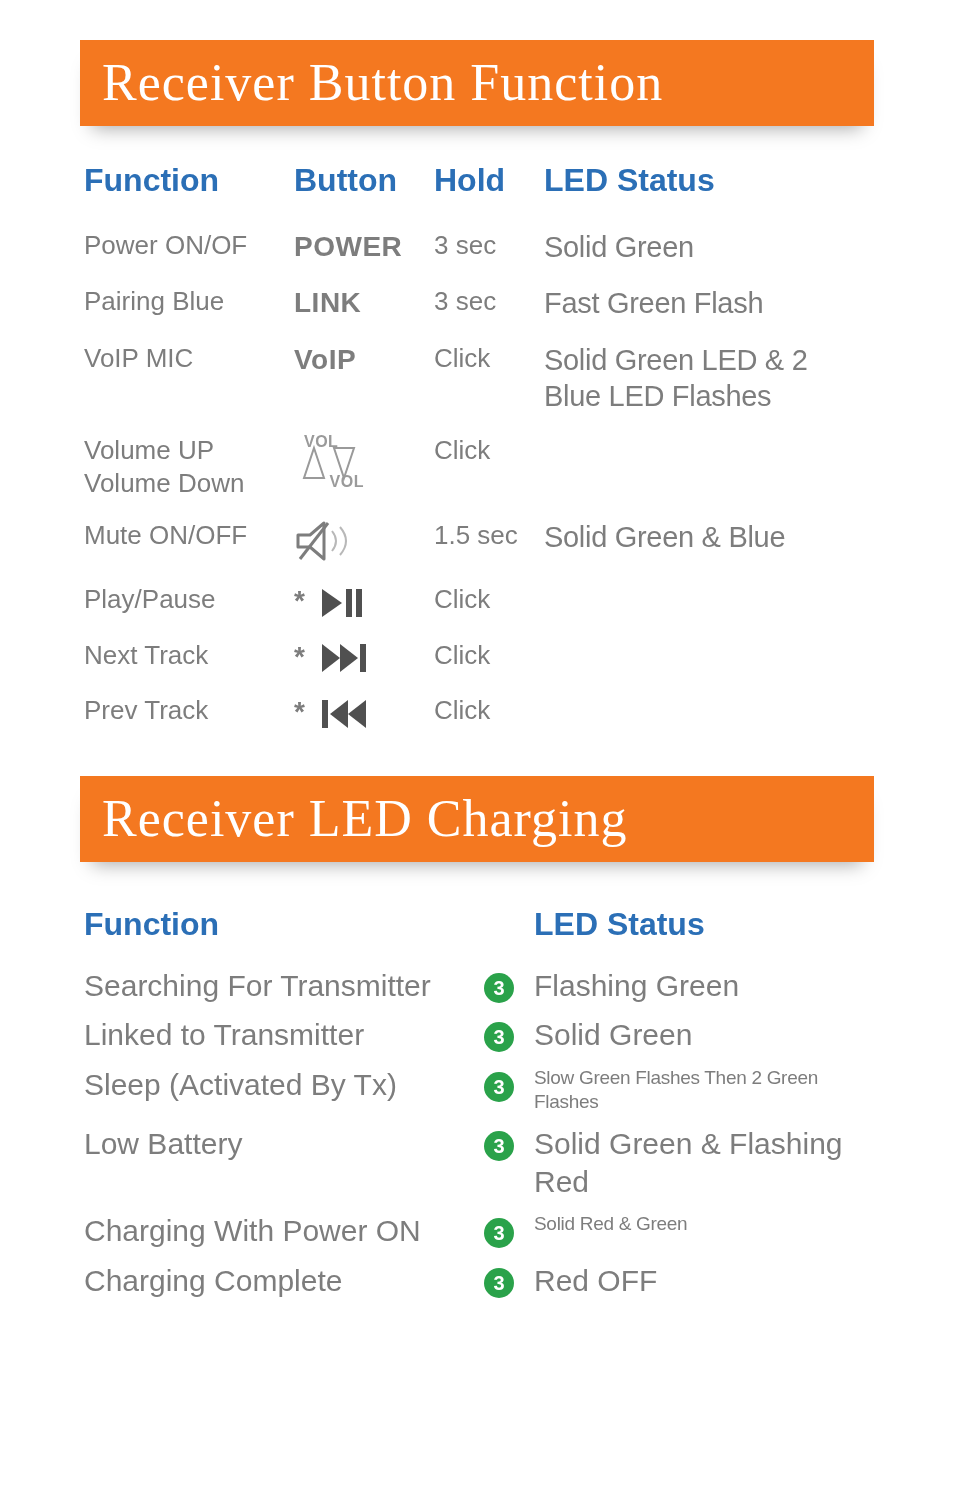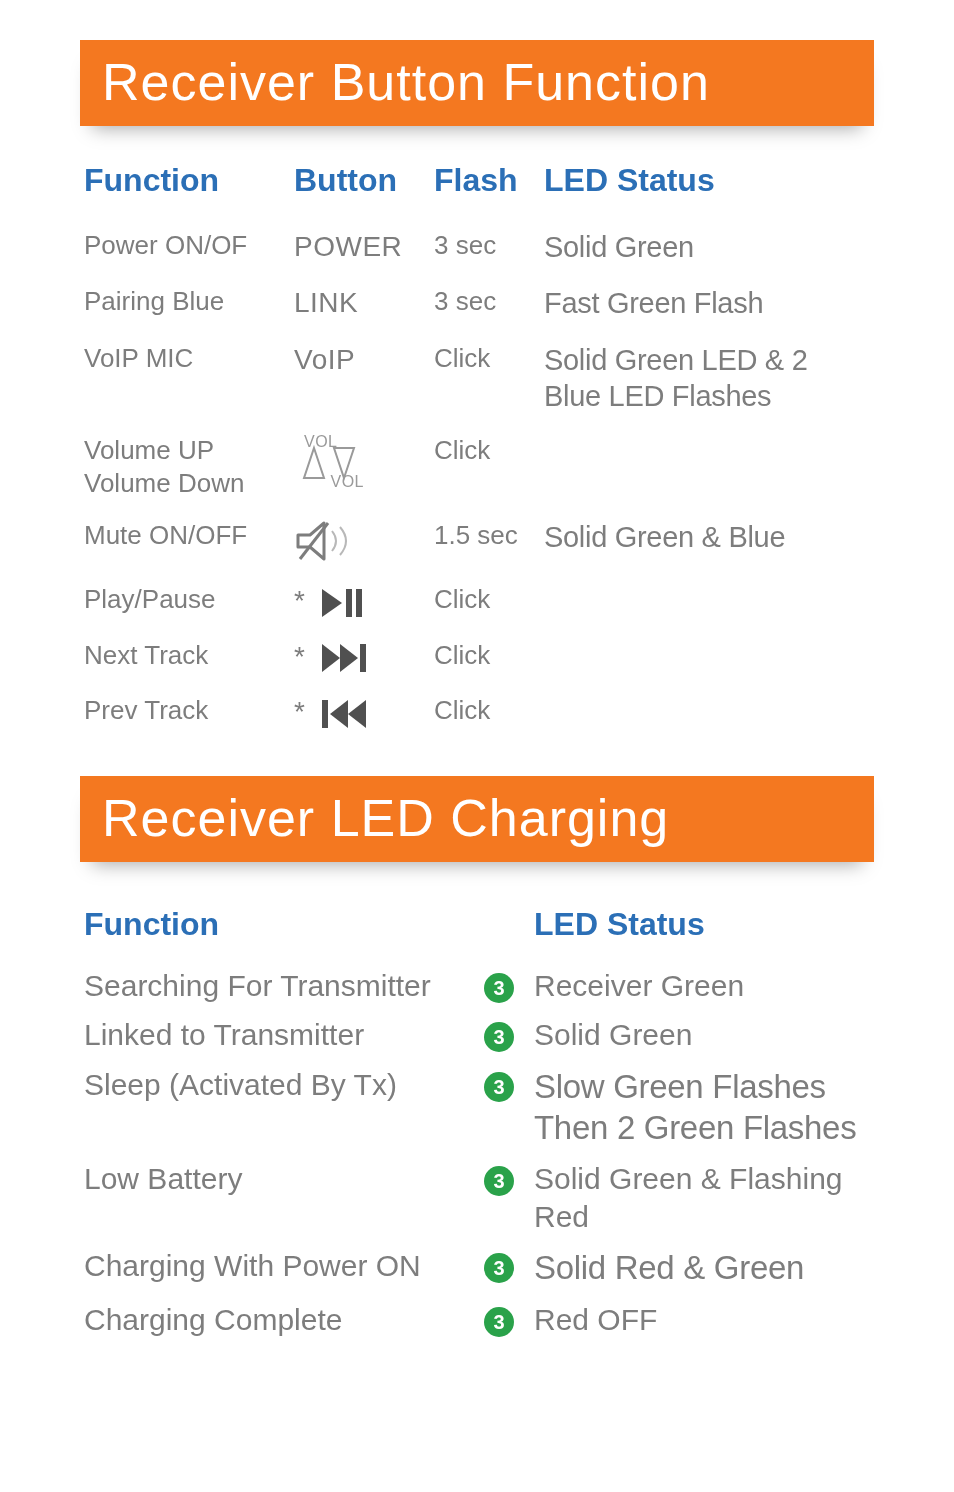"Receiver Button Function" .banner span { font-family: Liberation Sans, sans-serif -> Liberation Serif, serif }
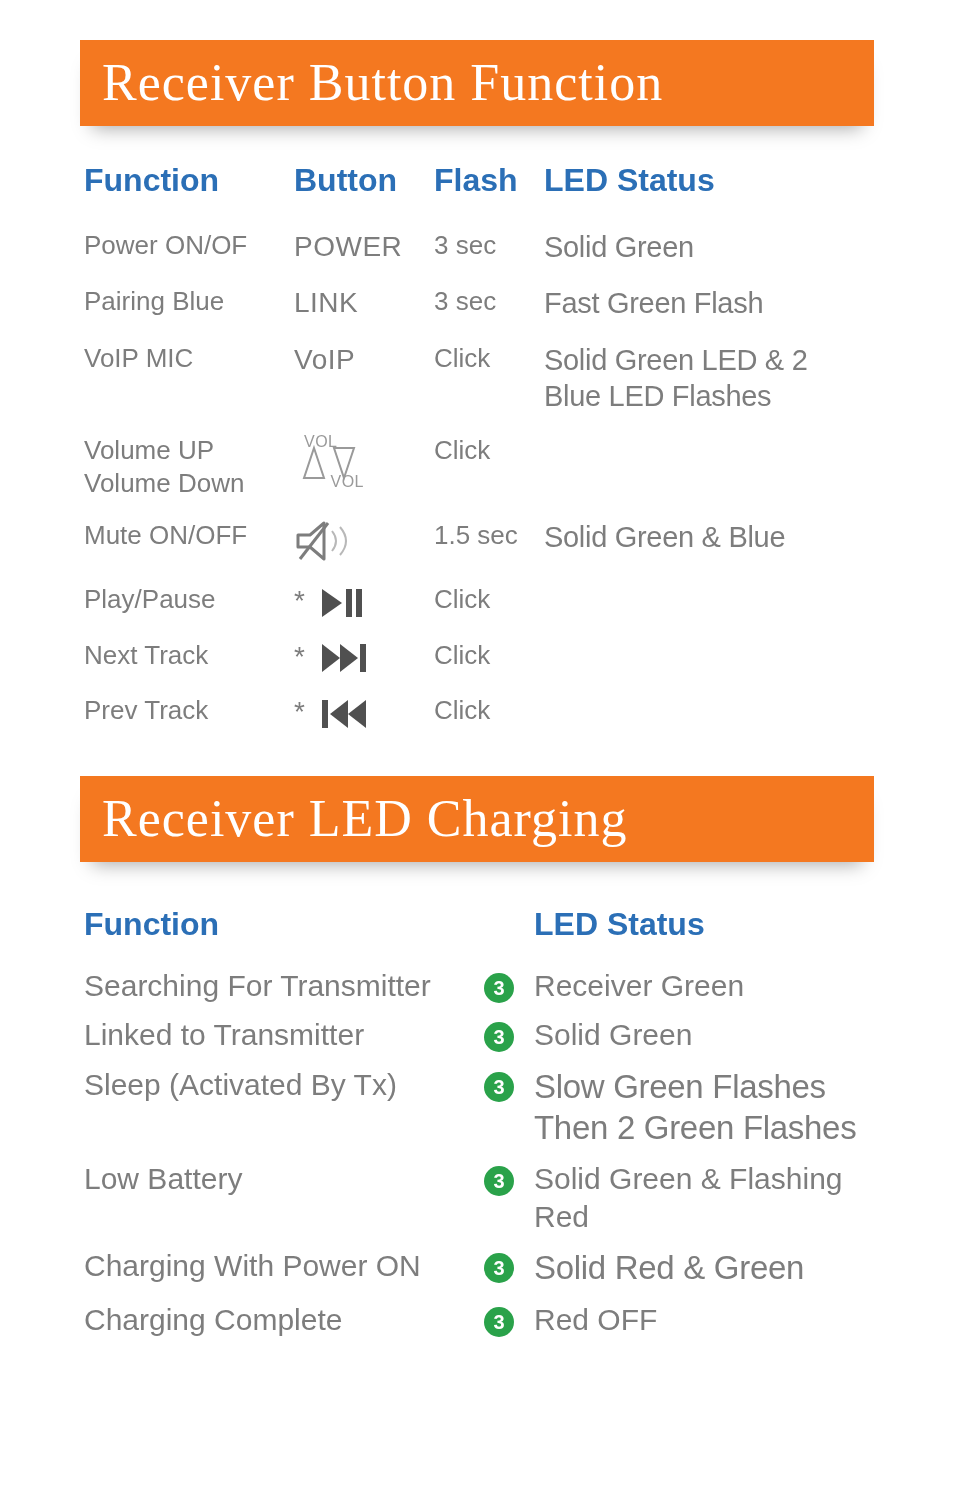"Flash" th { text: Flash -> Hold }
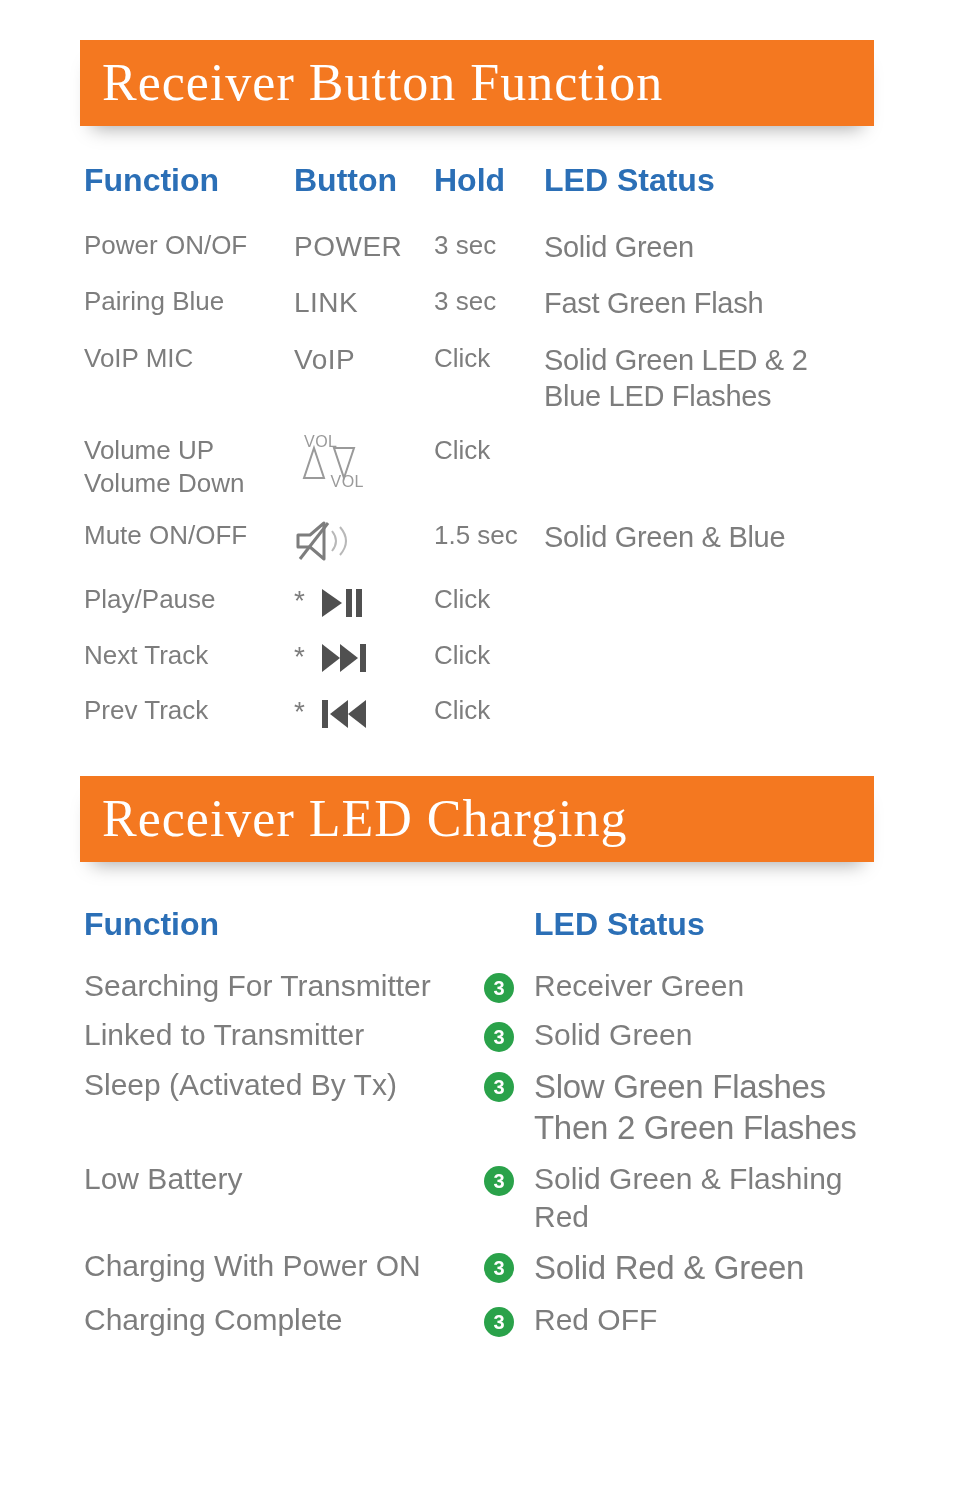"POWER" .tbl .btncol { font-weight: none -> bold }
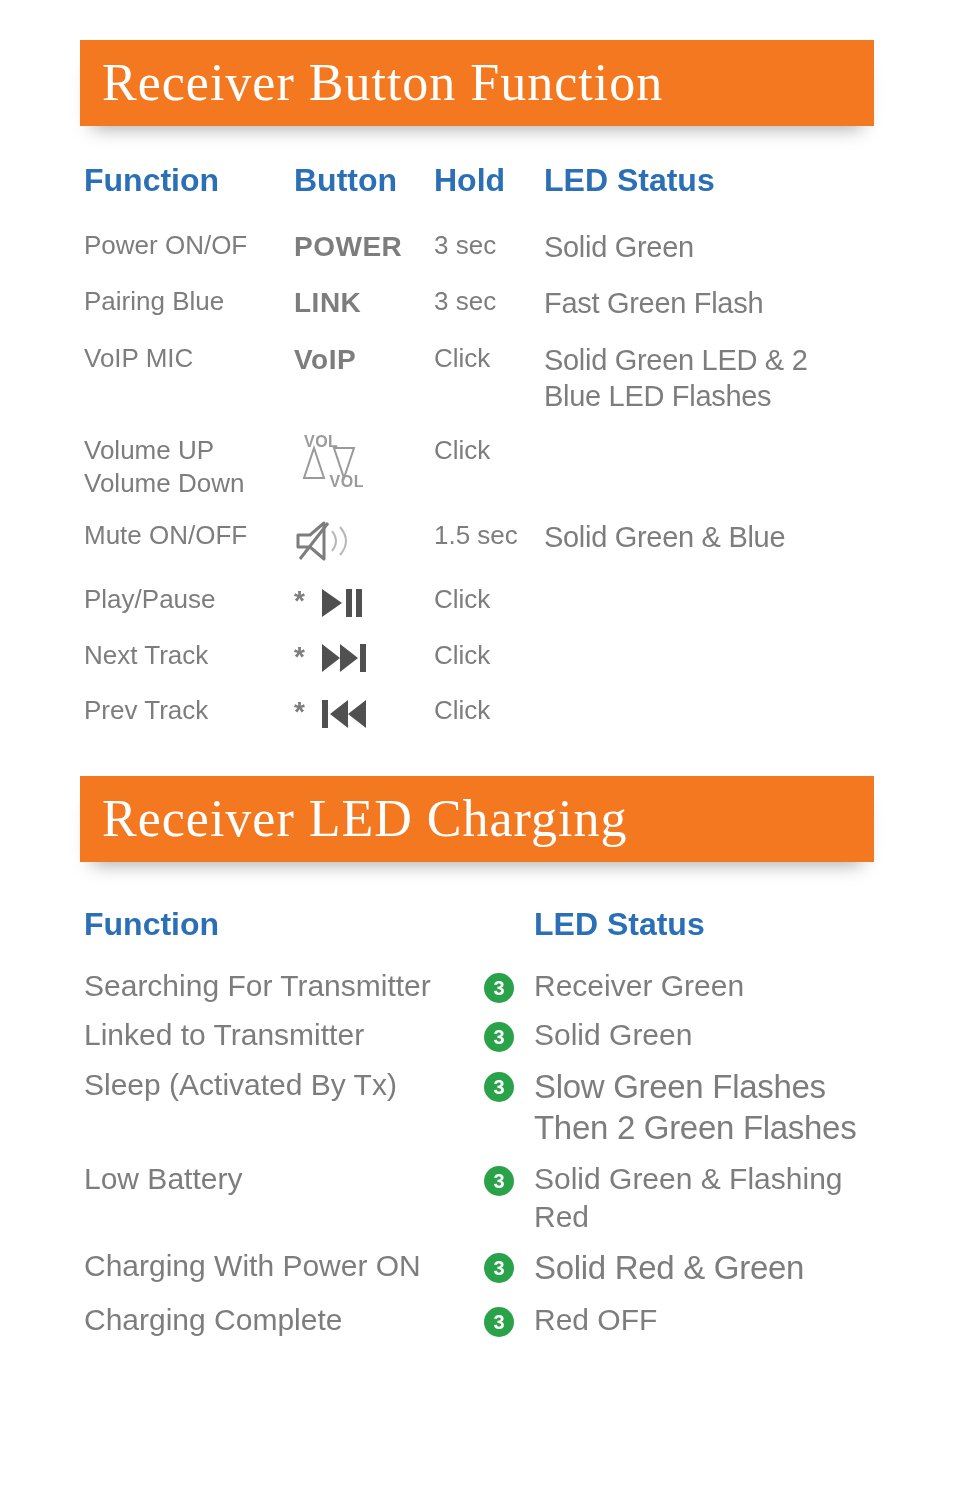"Receiver Green" td { text: Receiver -> Flashing }
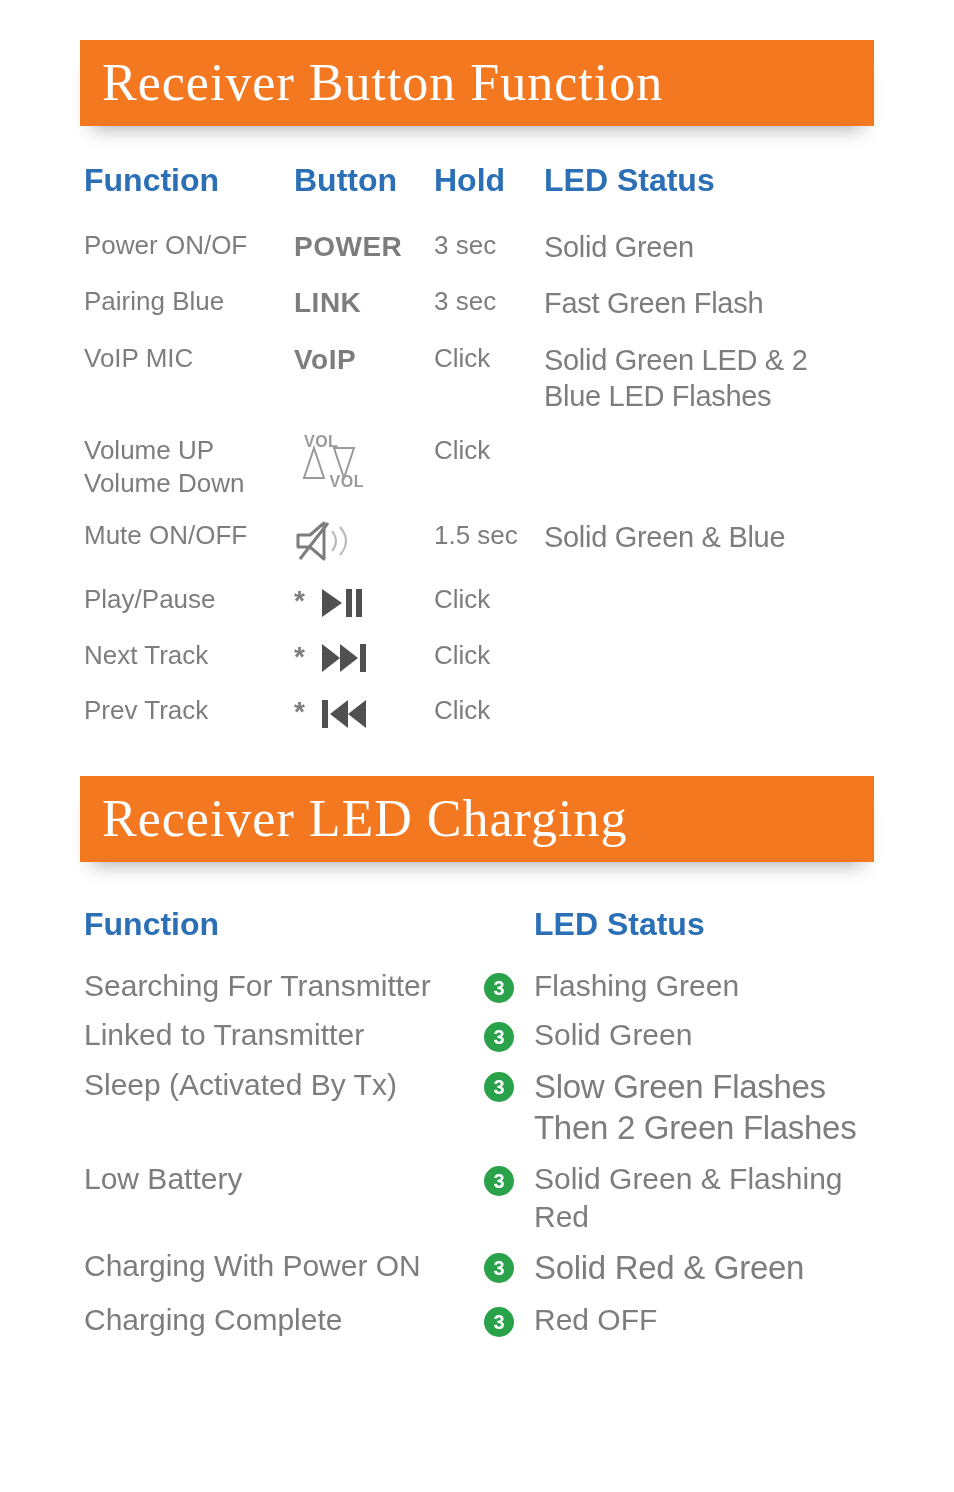"Slow Green Flashes Then 2" .tbl2 .sm { font-size: 33px -> 19px }
